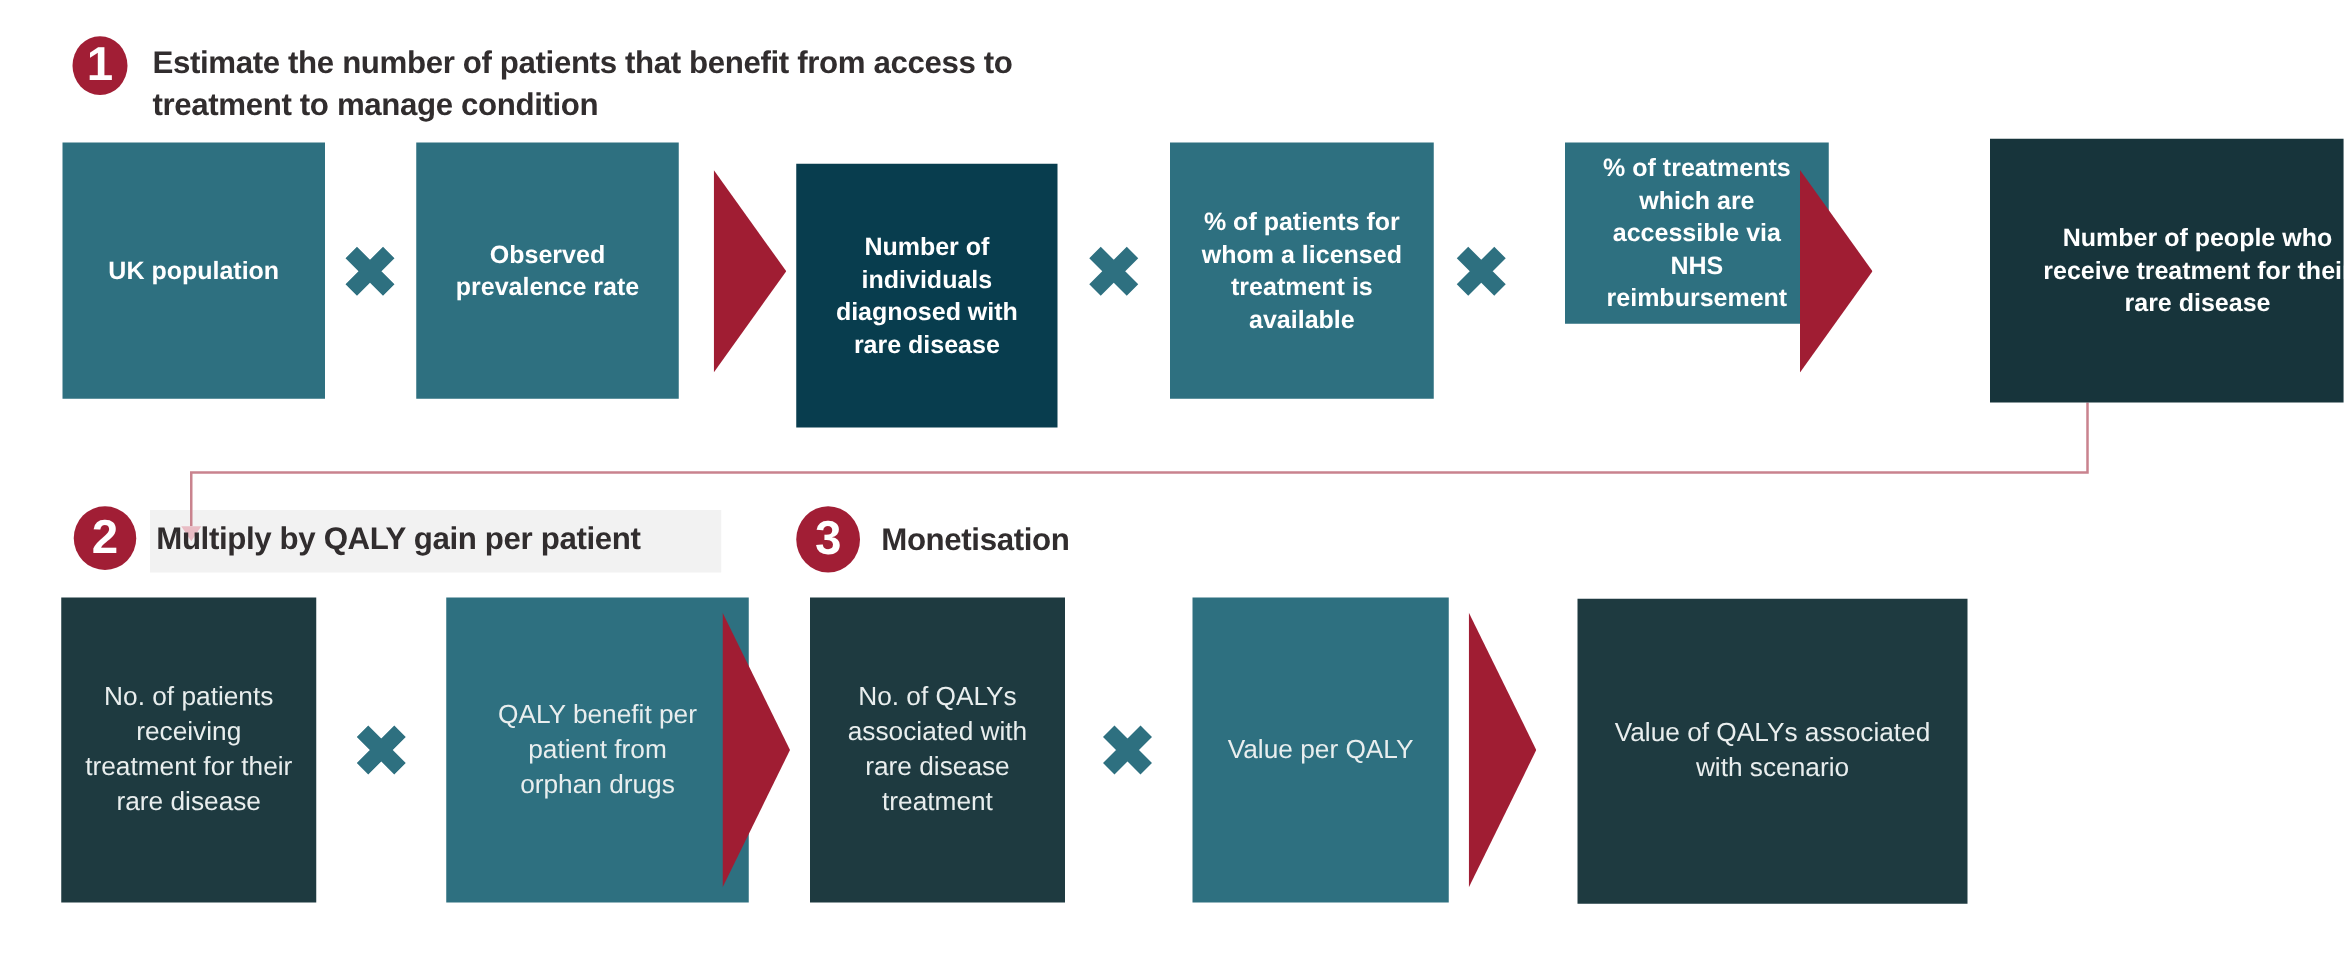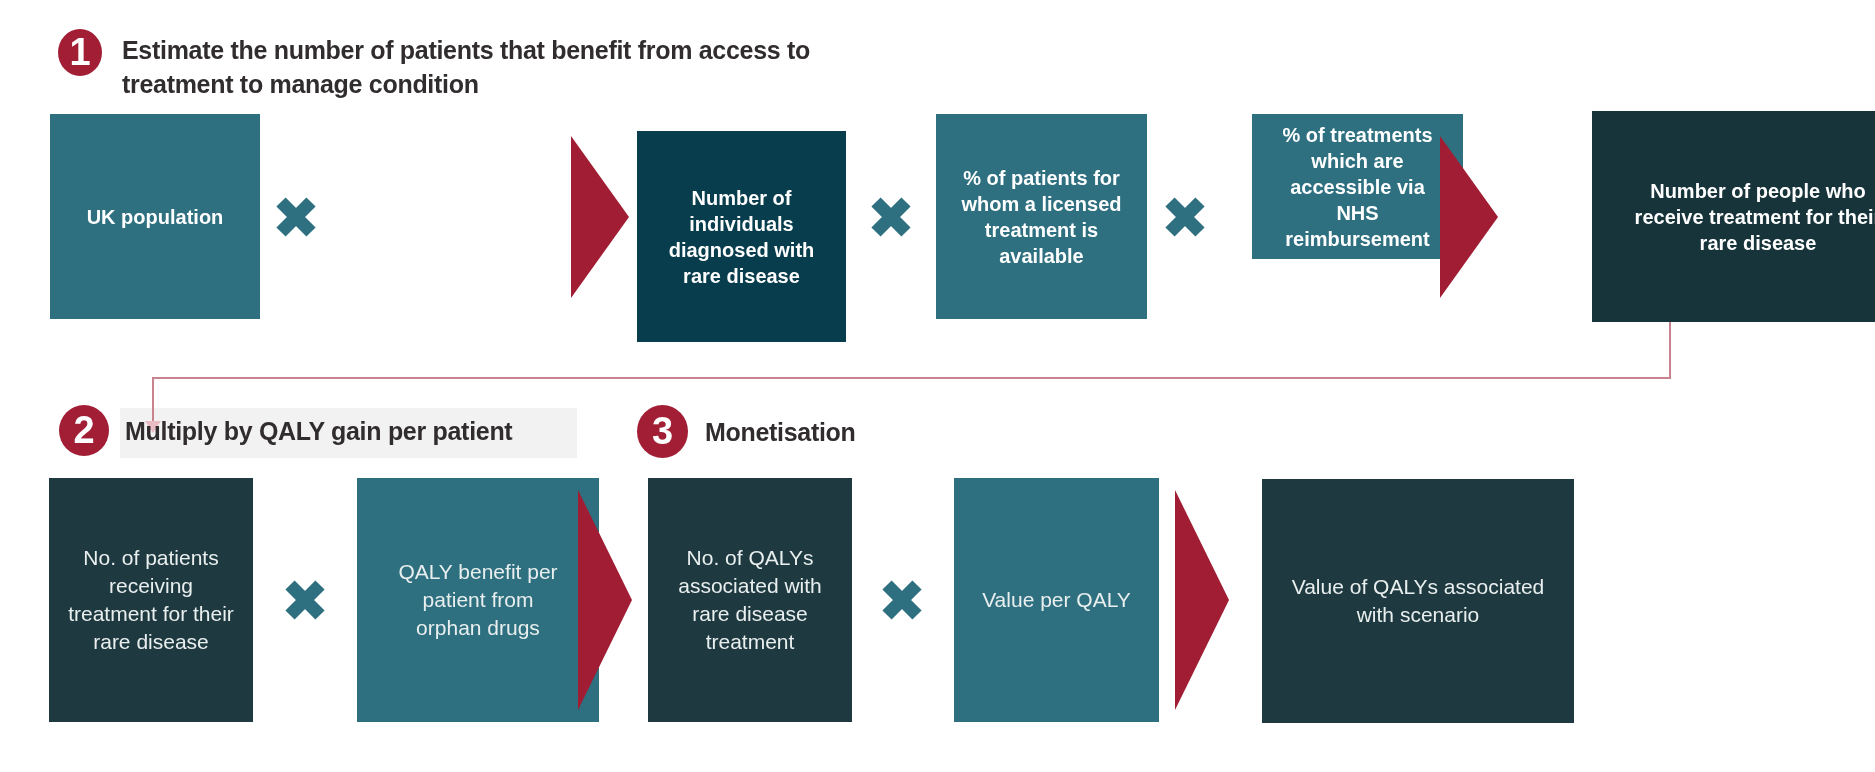"Observed" div.box { html: none -> <div> <span>Observed prevalence rate</span> </div> }
